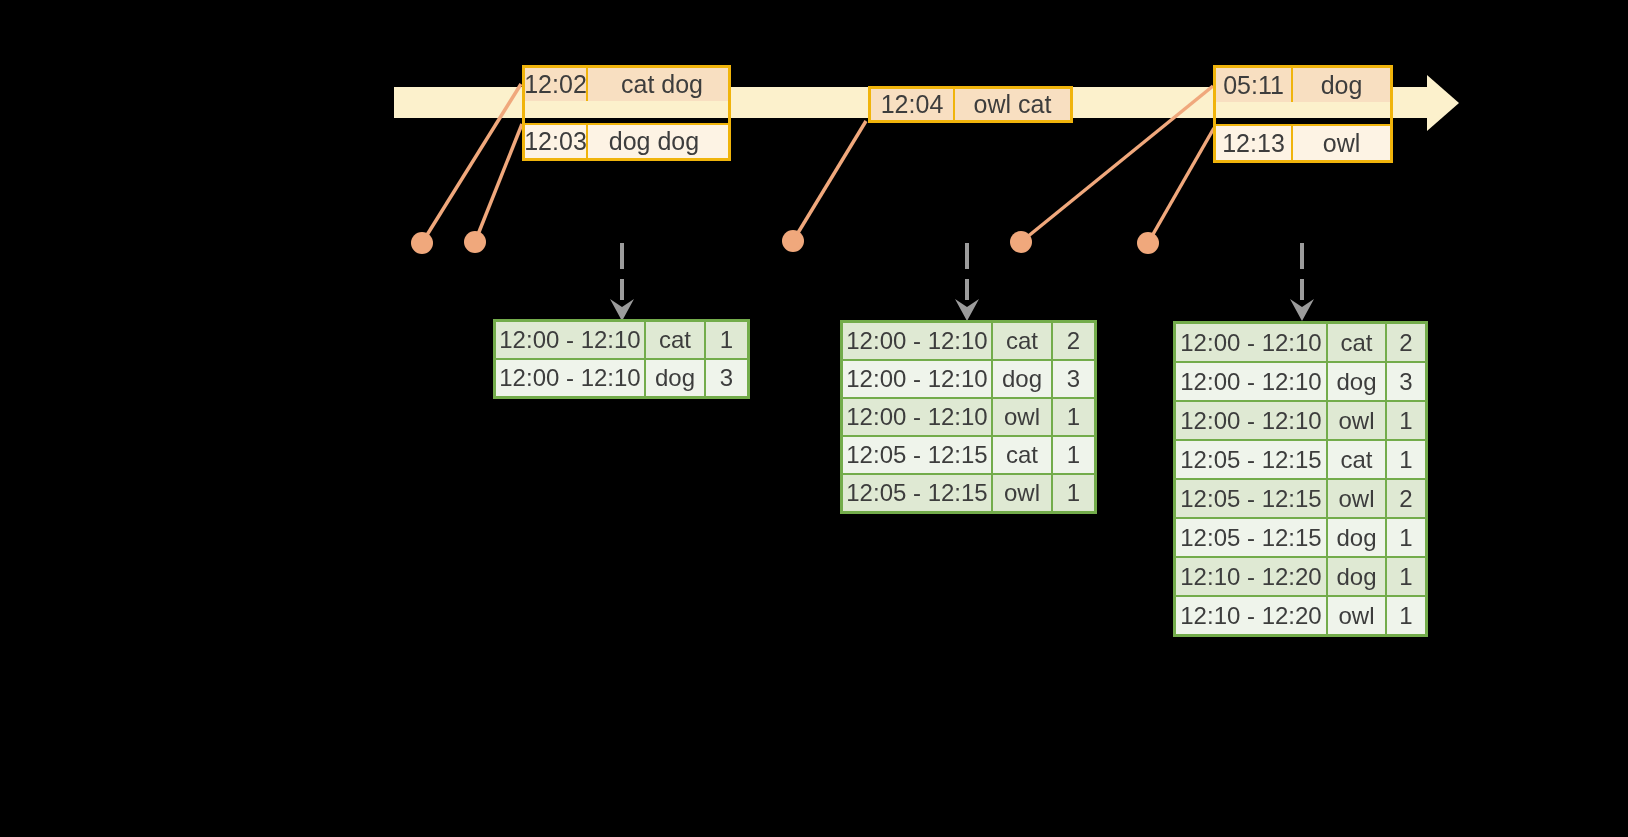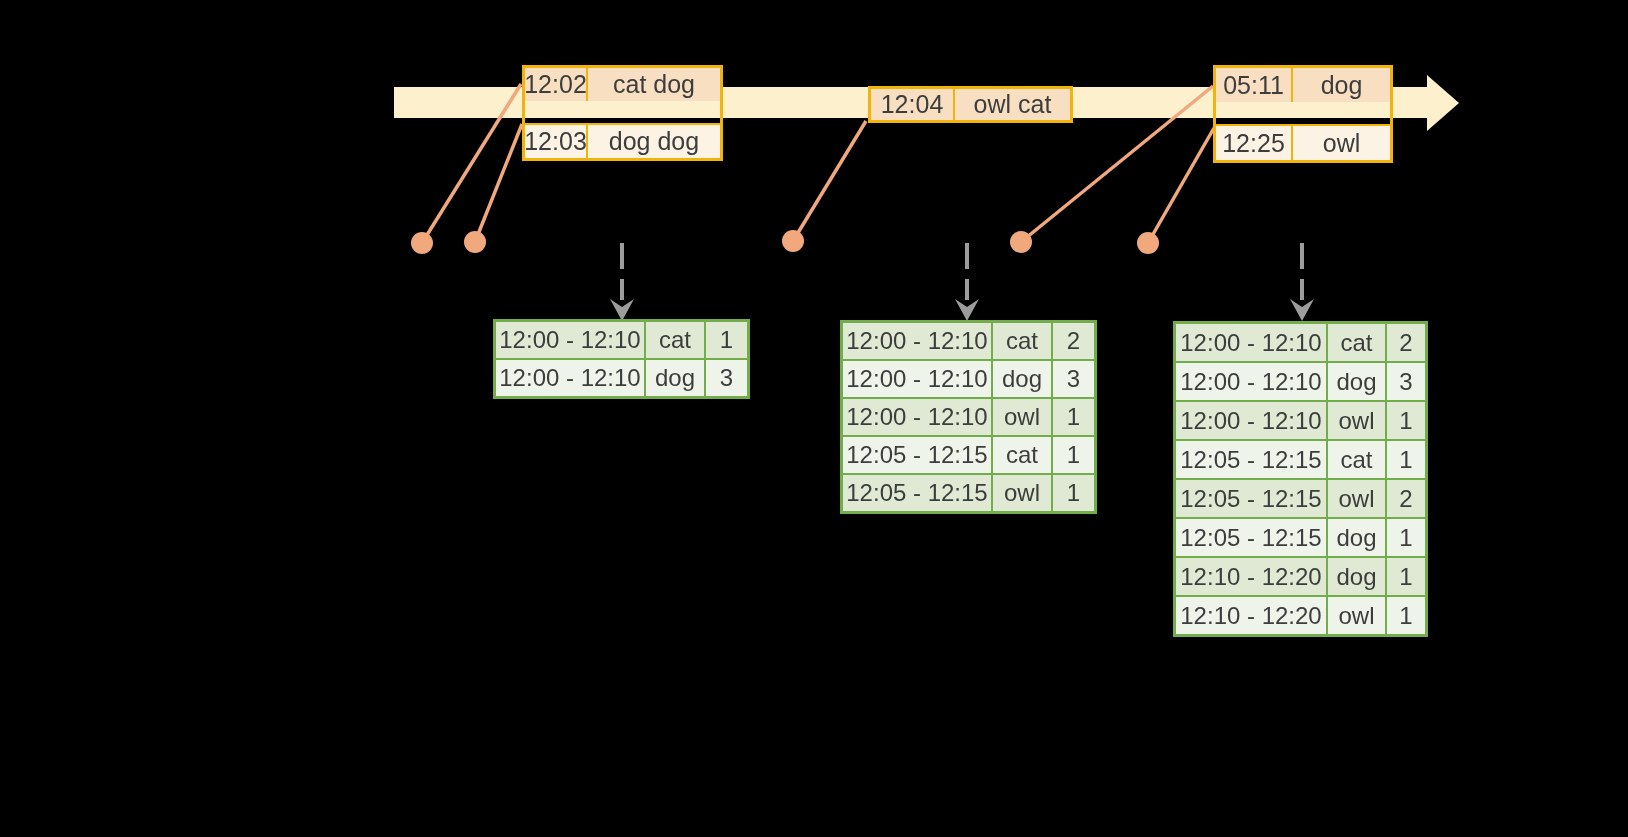"cat dog" div.tcell { padding-left: none -> 8px }
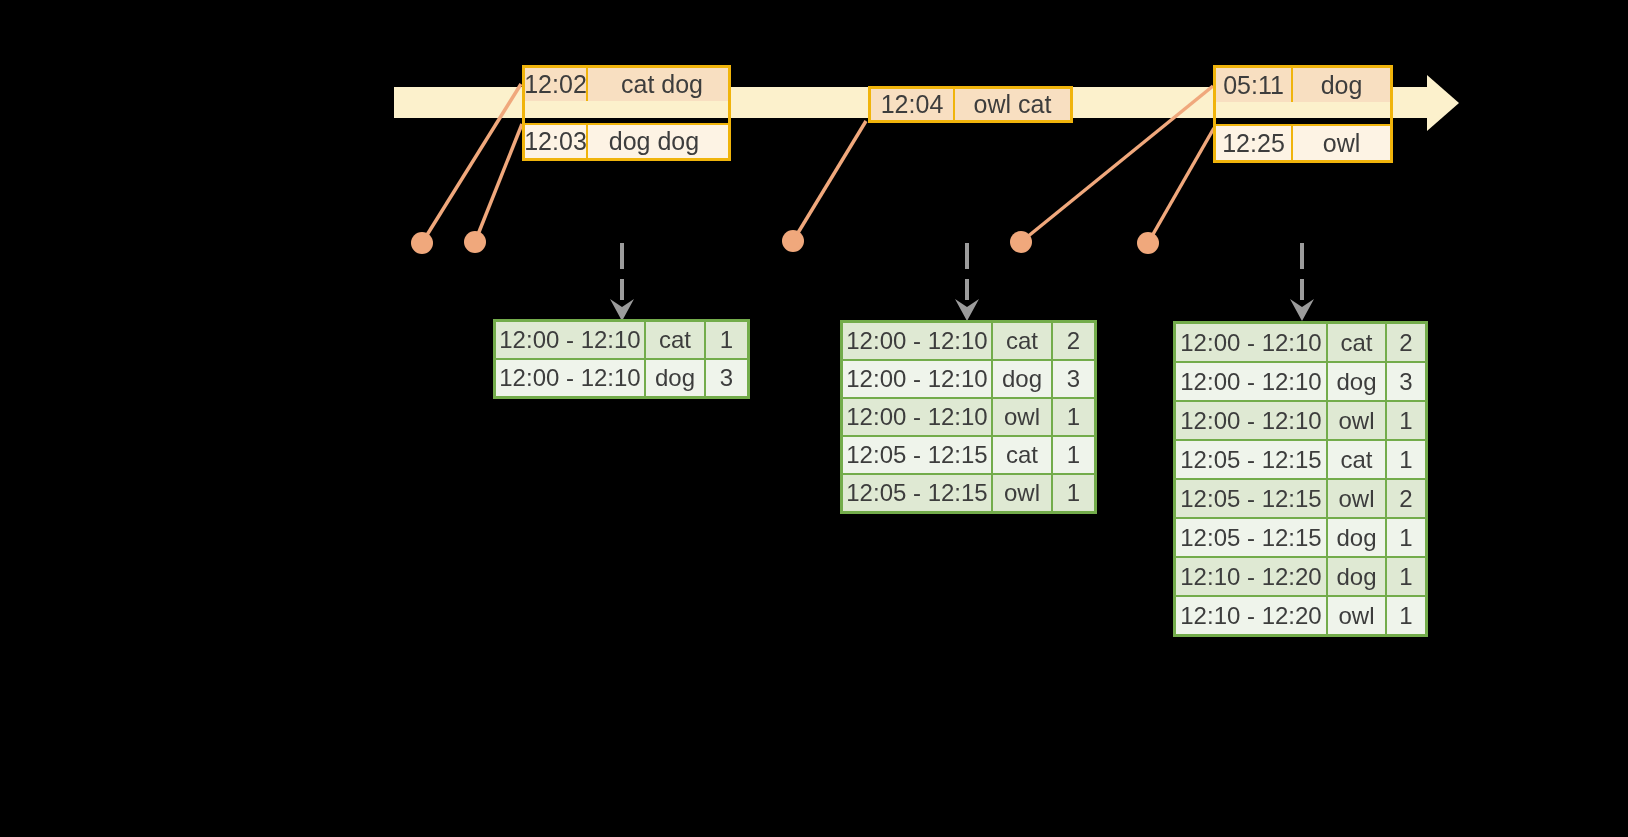"12:25" div.tcell { text: 12:25 -> 12:13 }
